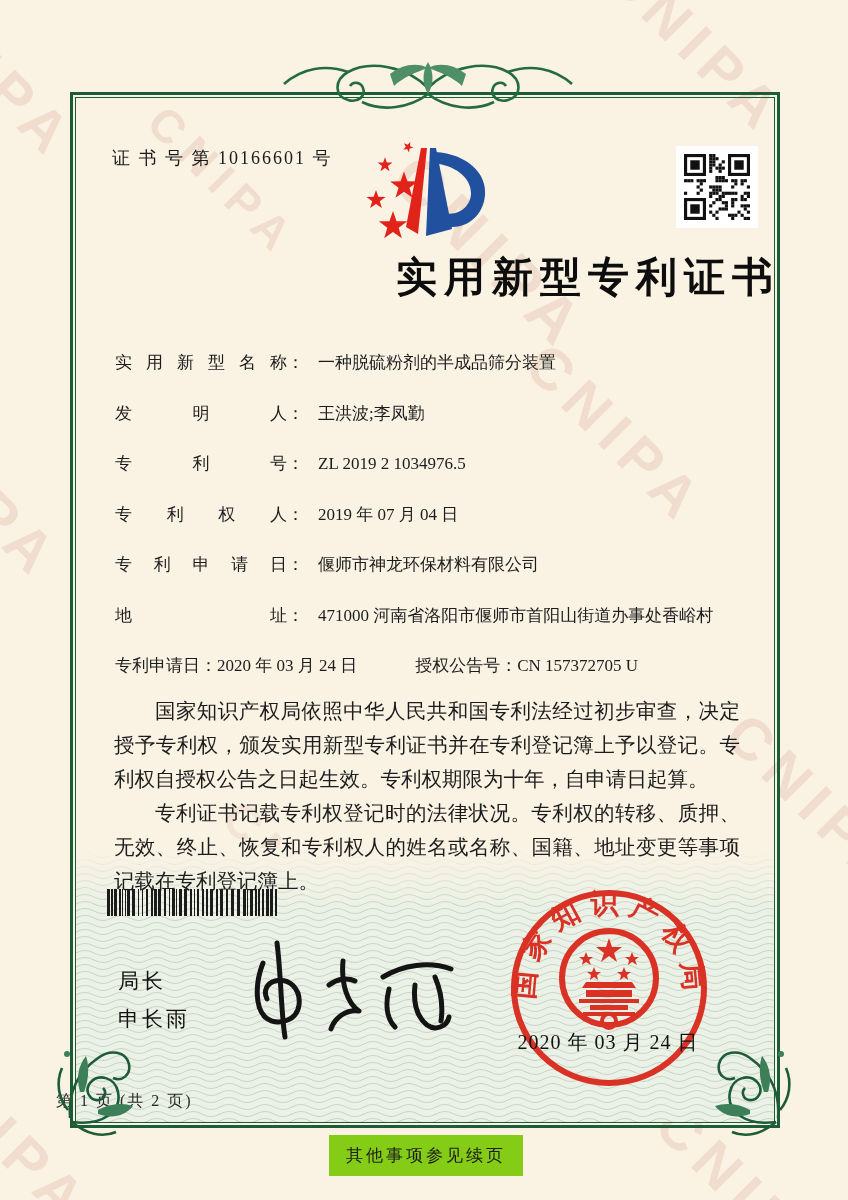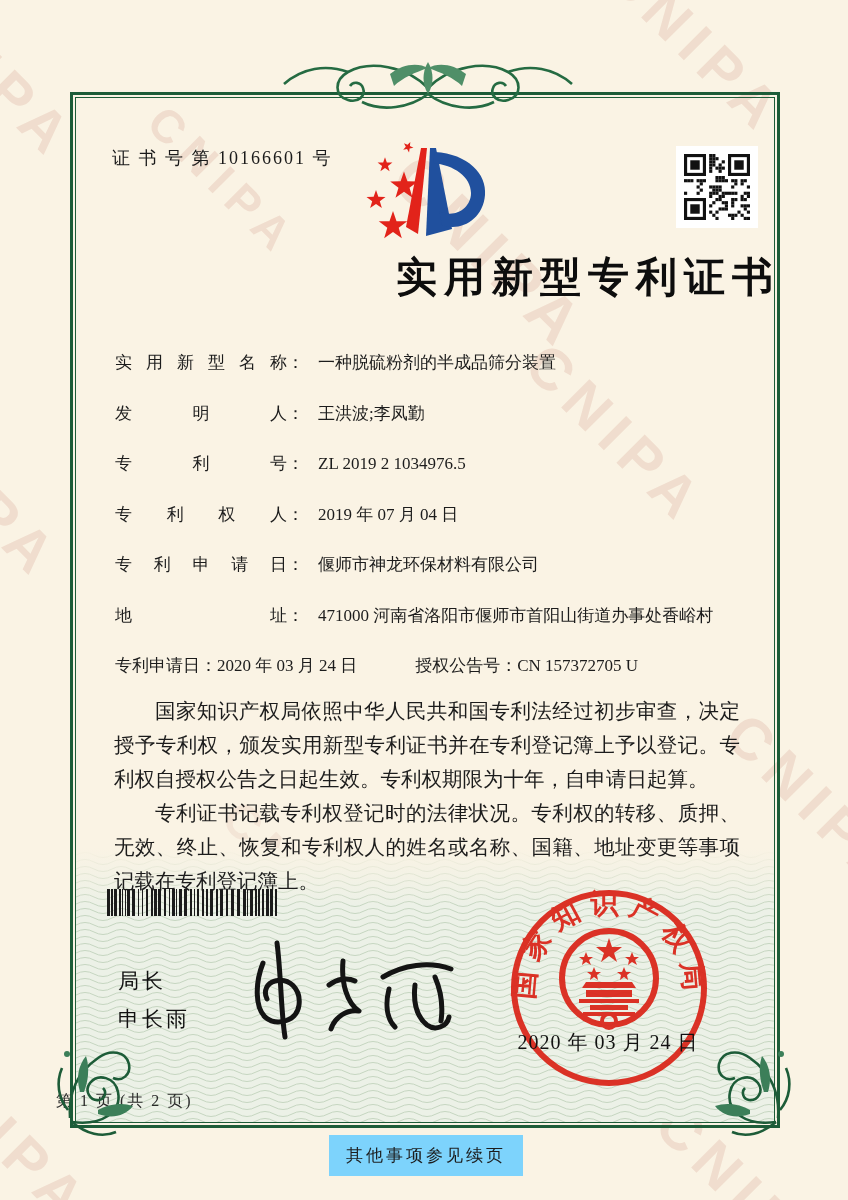"其他事项参见续页" .contnote { background: #7dd3fc -> #84cc16 }
